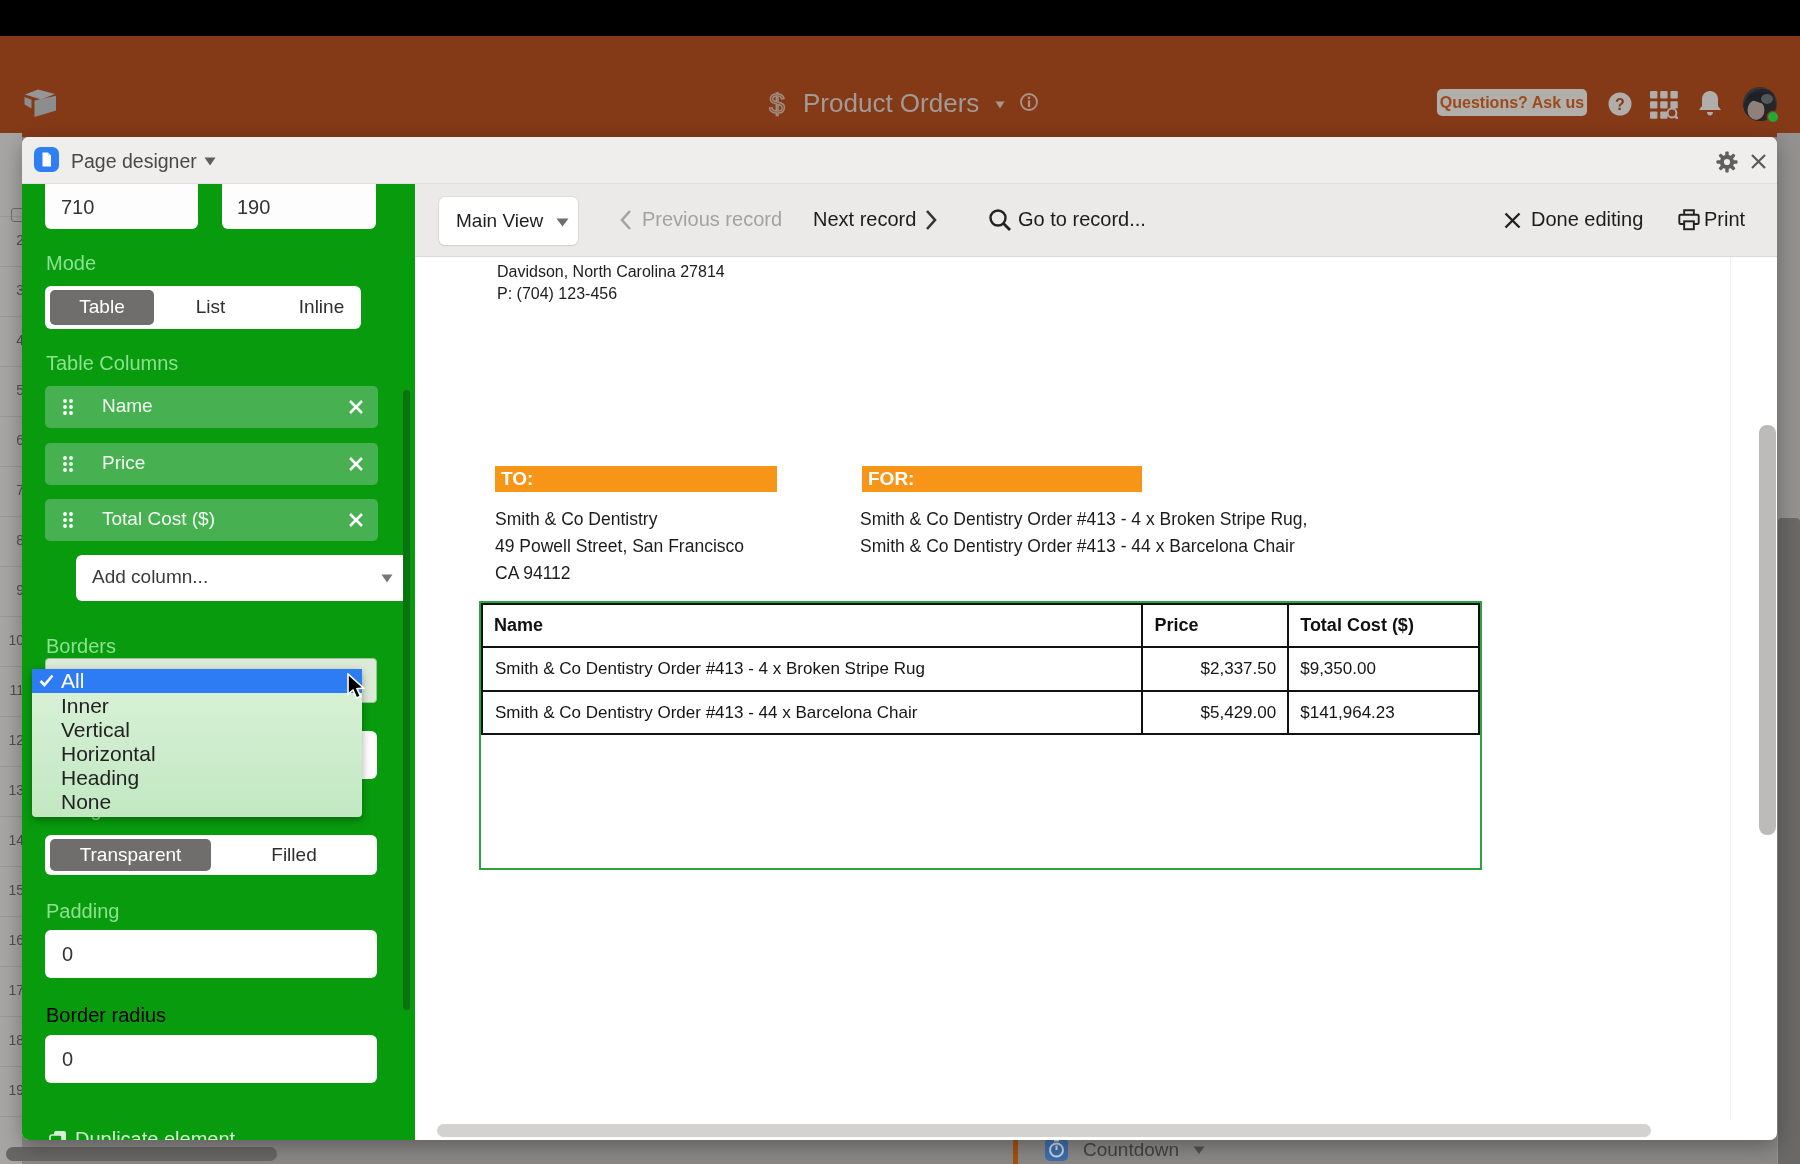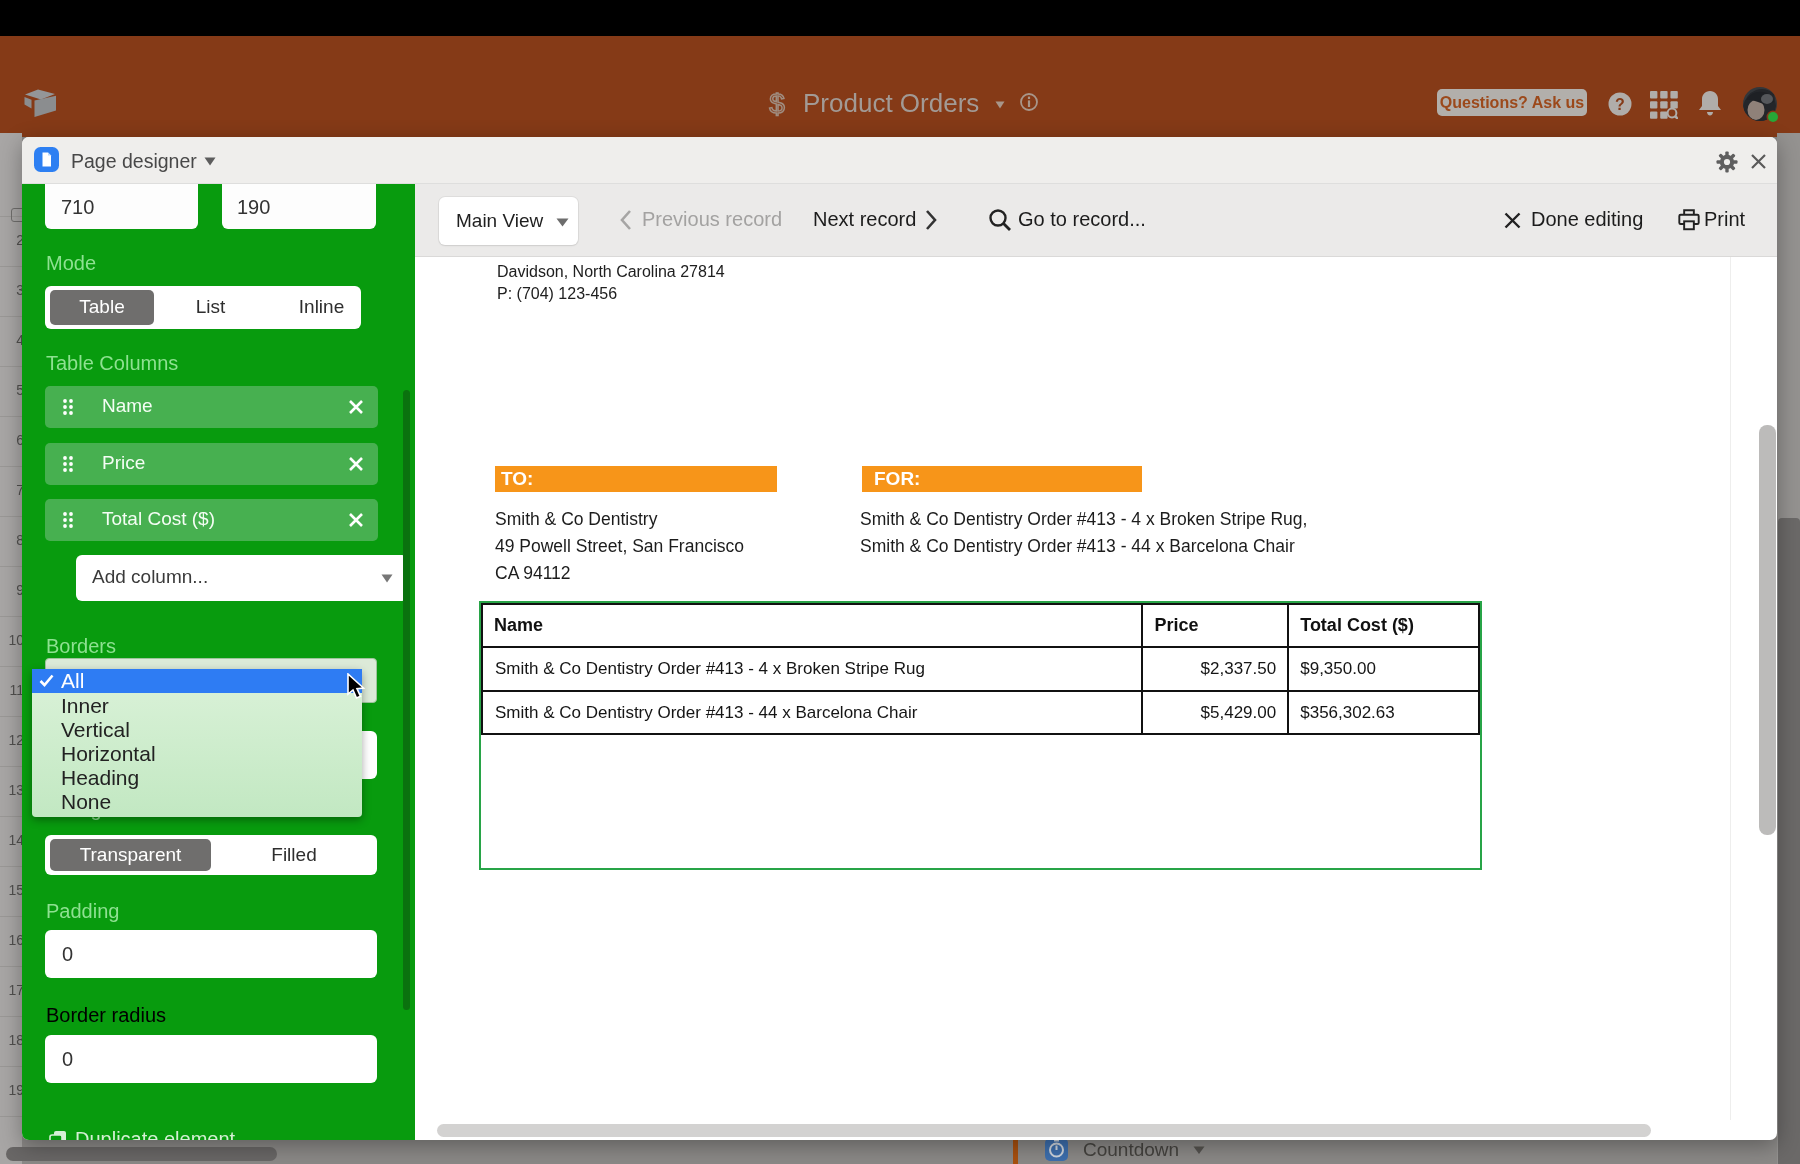"FOR:" div.abs { padding-left: 12px -> 6px }
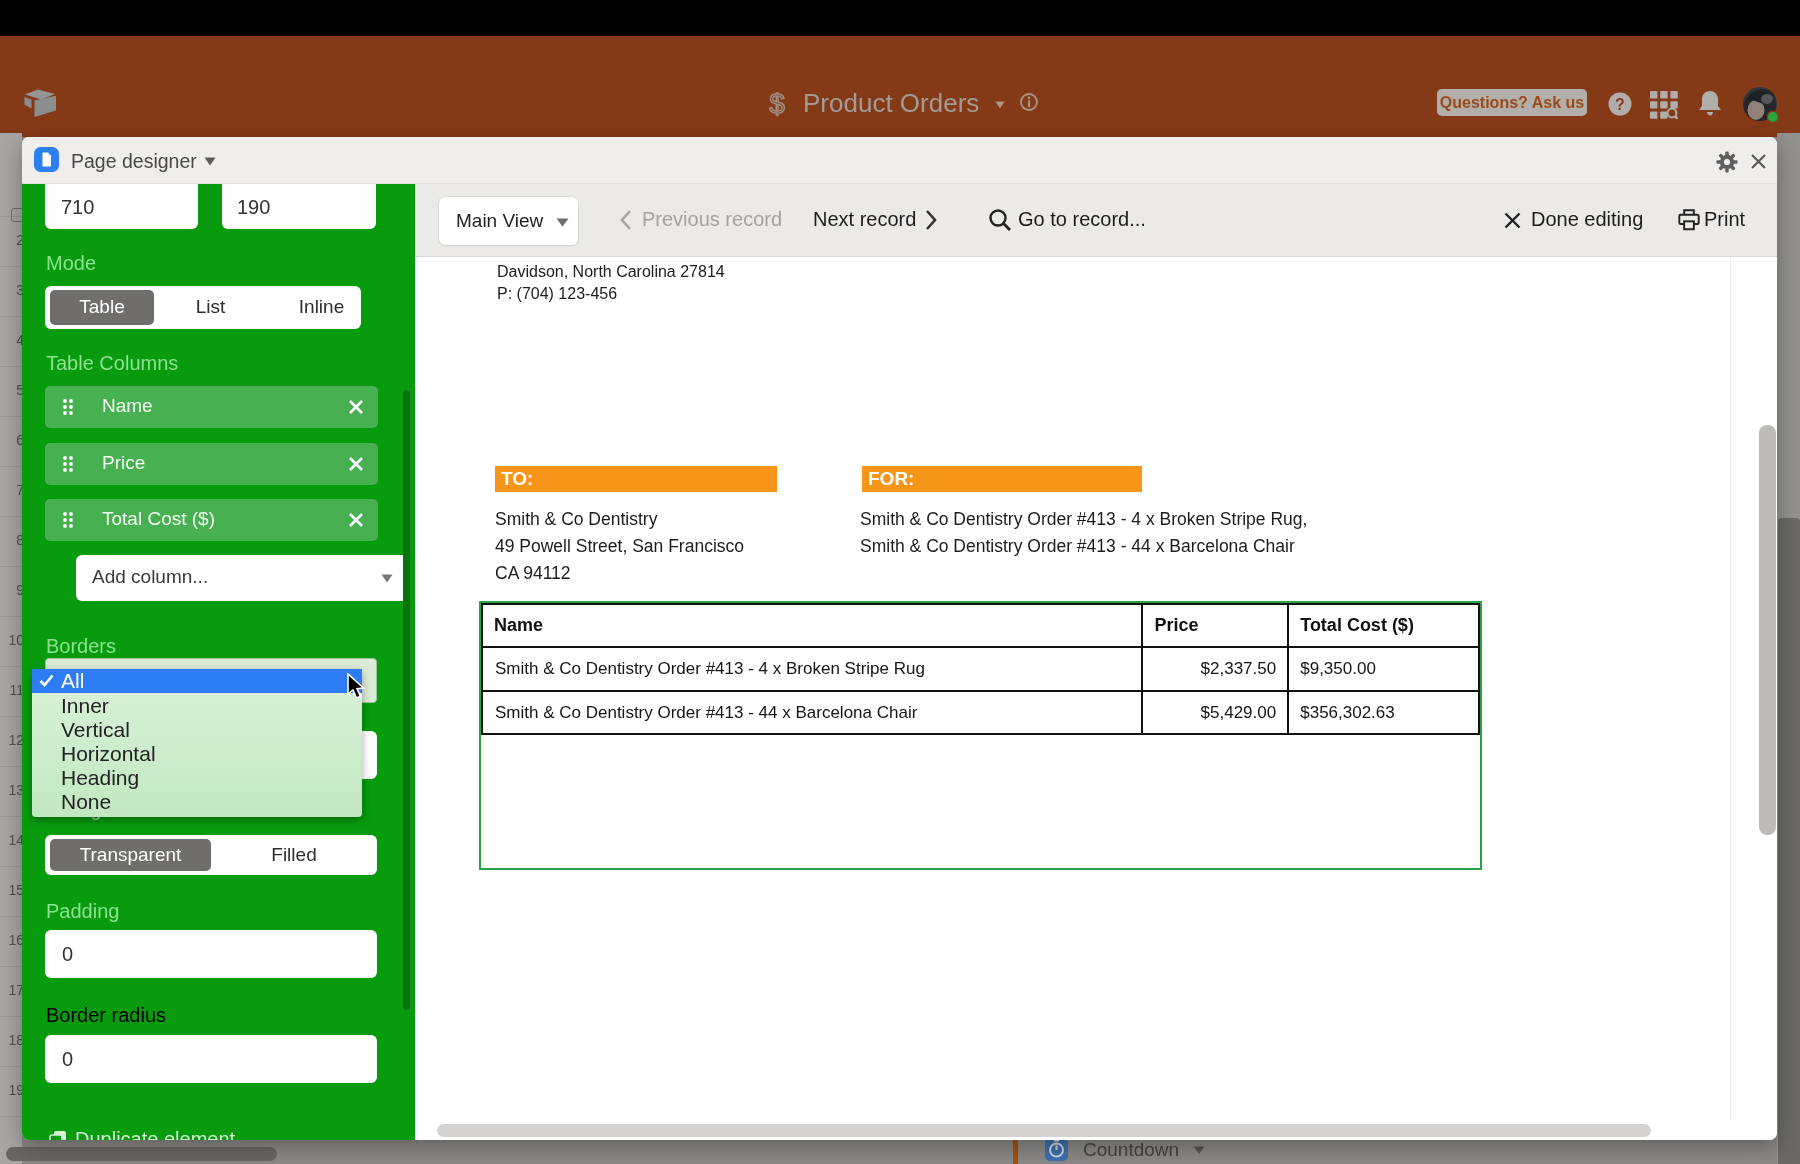"$356,302.63" td { text: $356,302.63 -> $141,964.23 }
